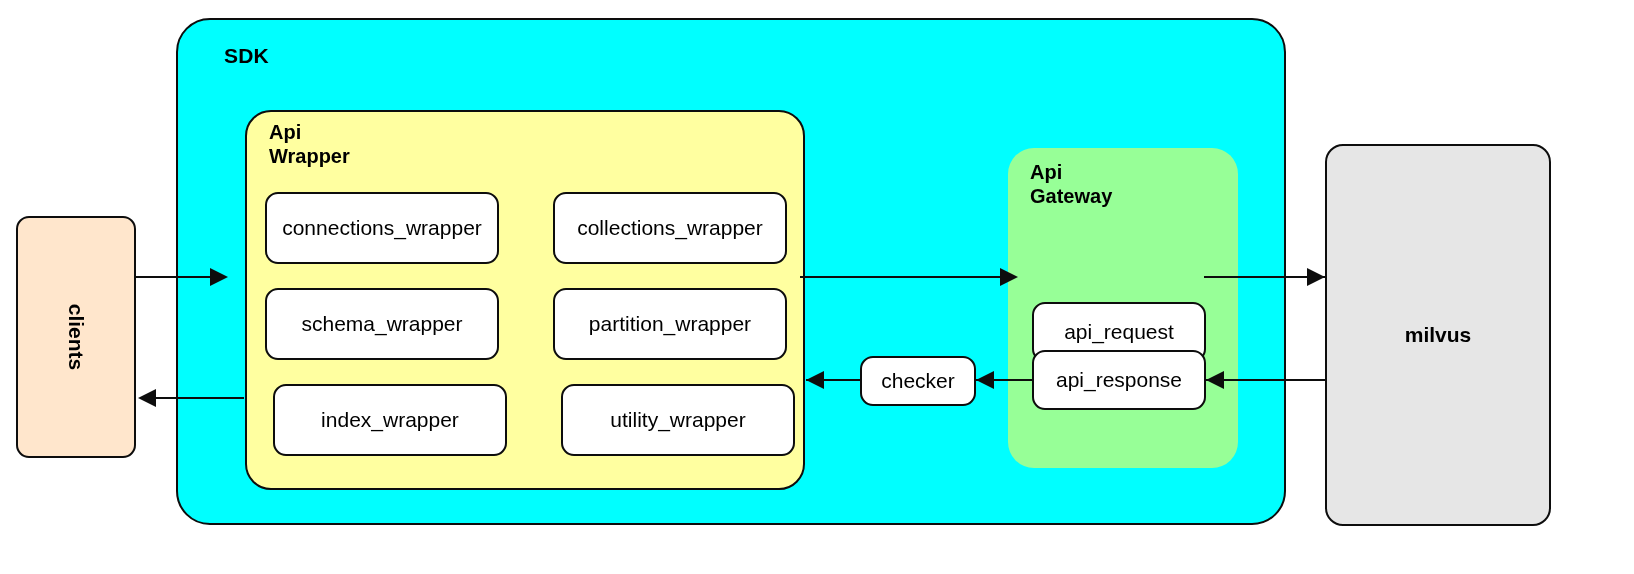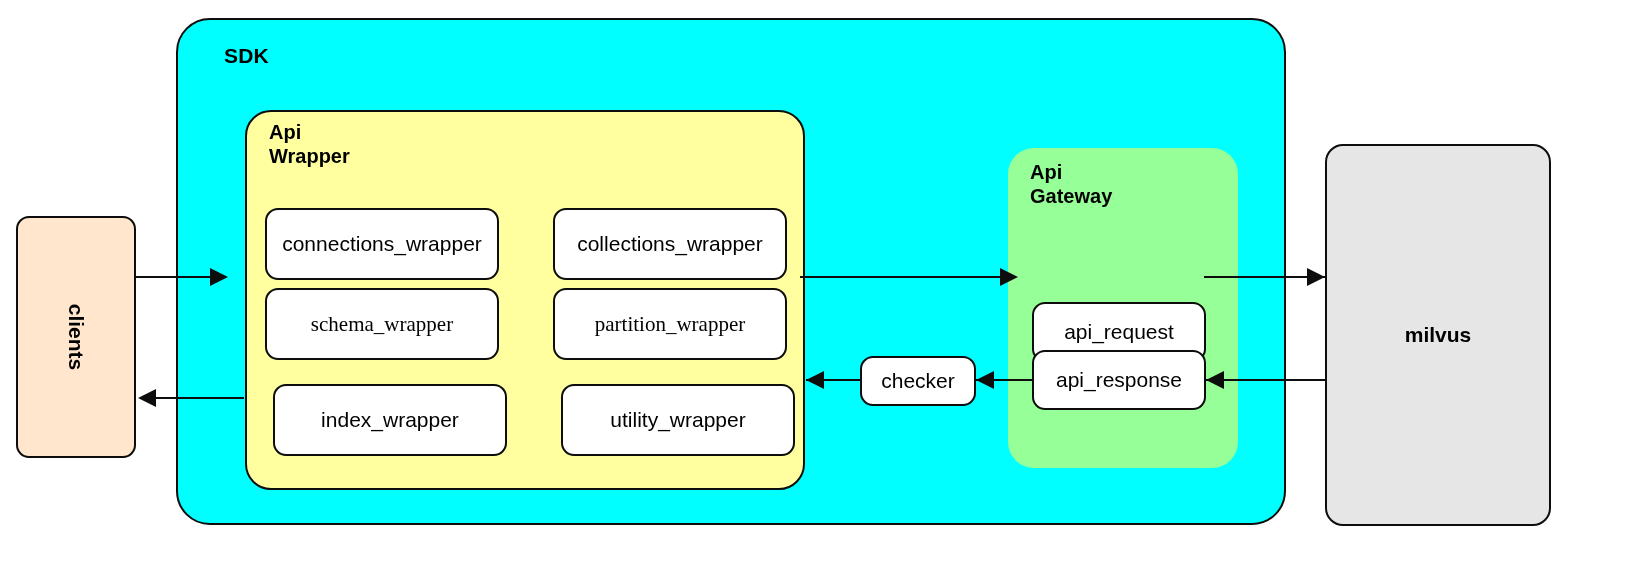"connections_wrapper" .row-1 { top: 208px -> 192px }
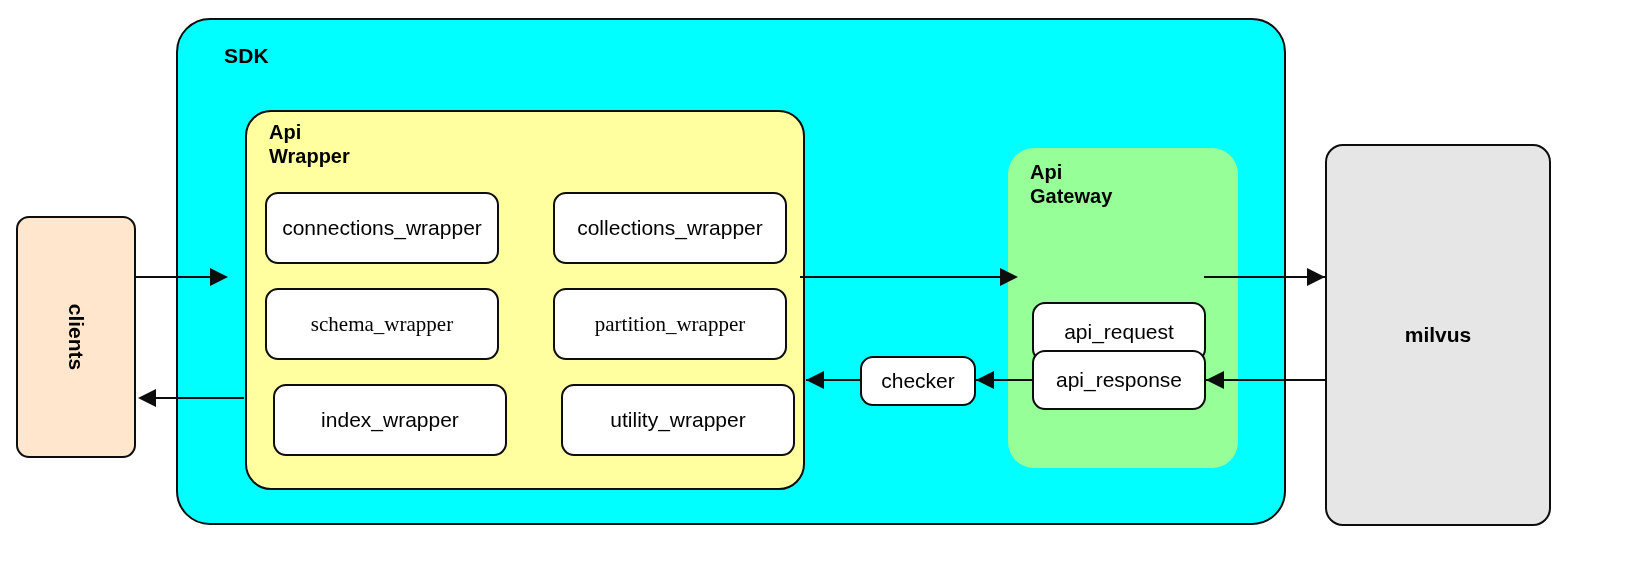"schema_wrapper" .row-2 { font-family: Liberation Serif, serif -> none }
